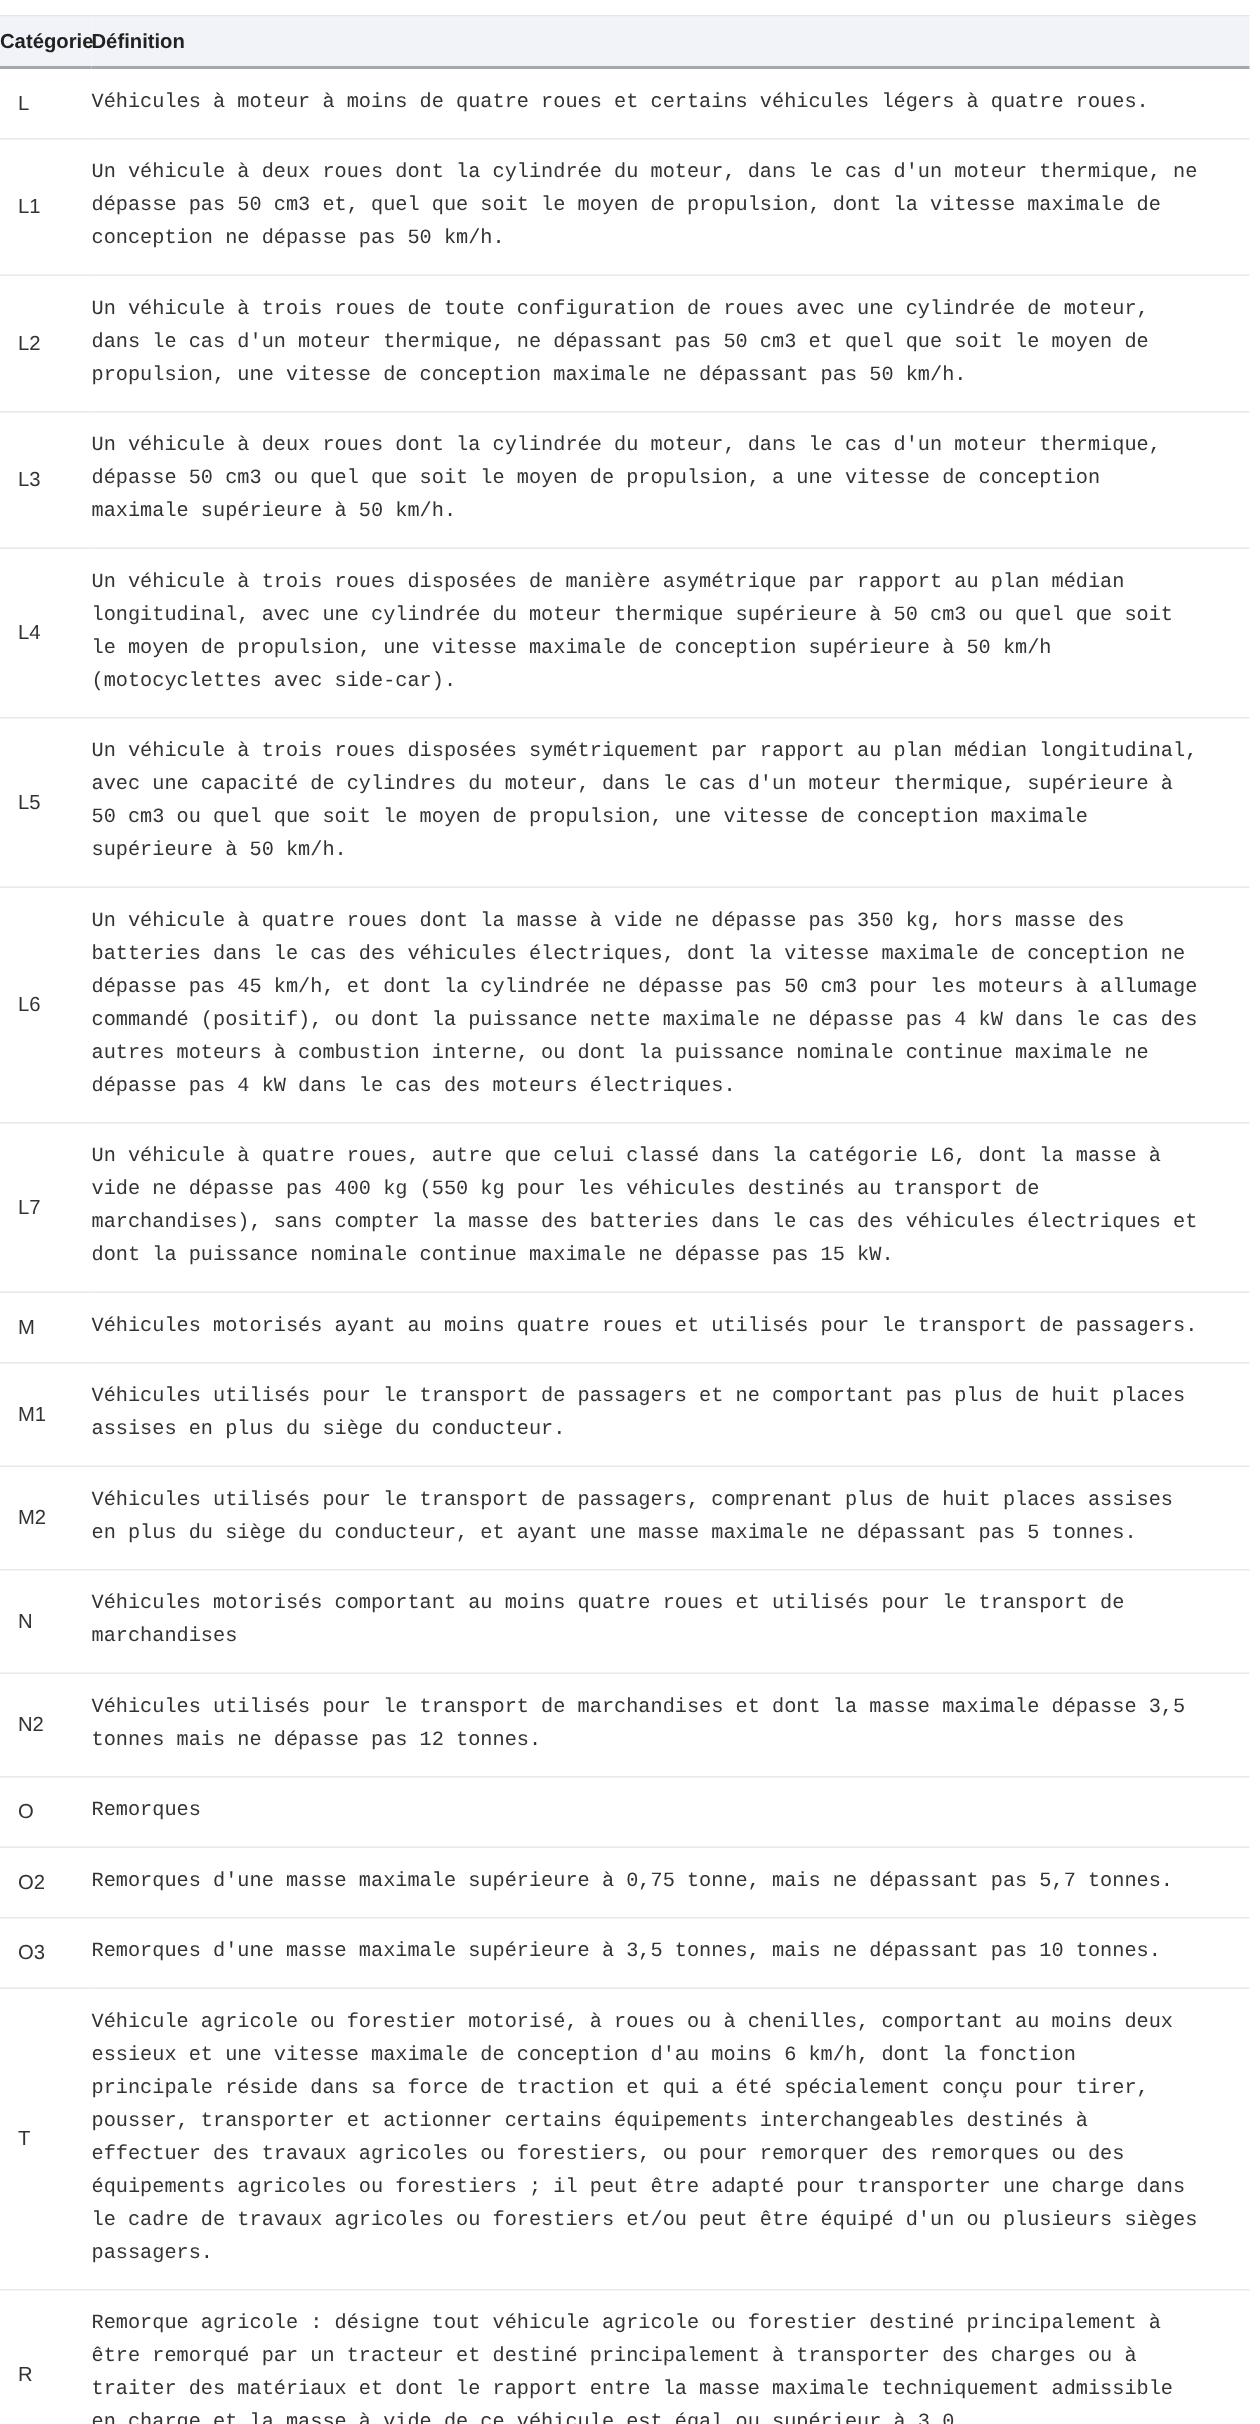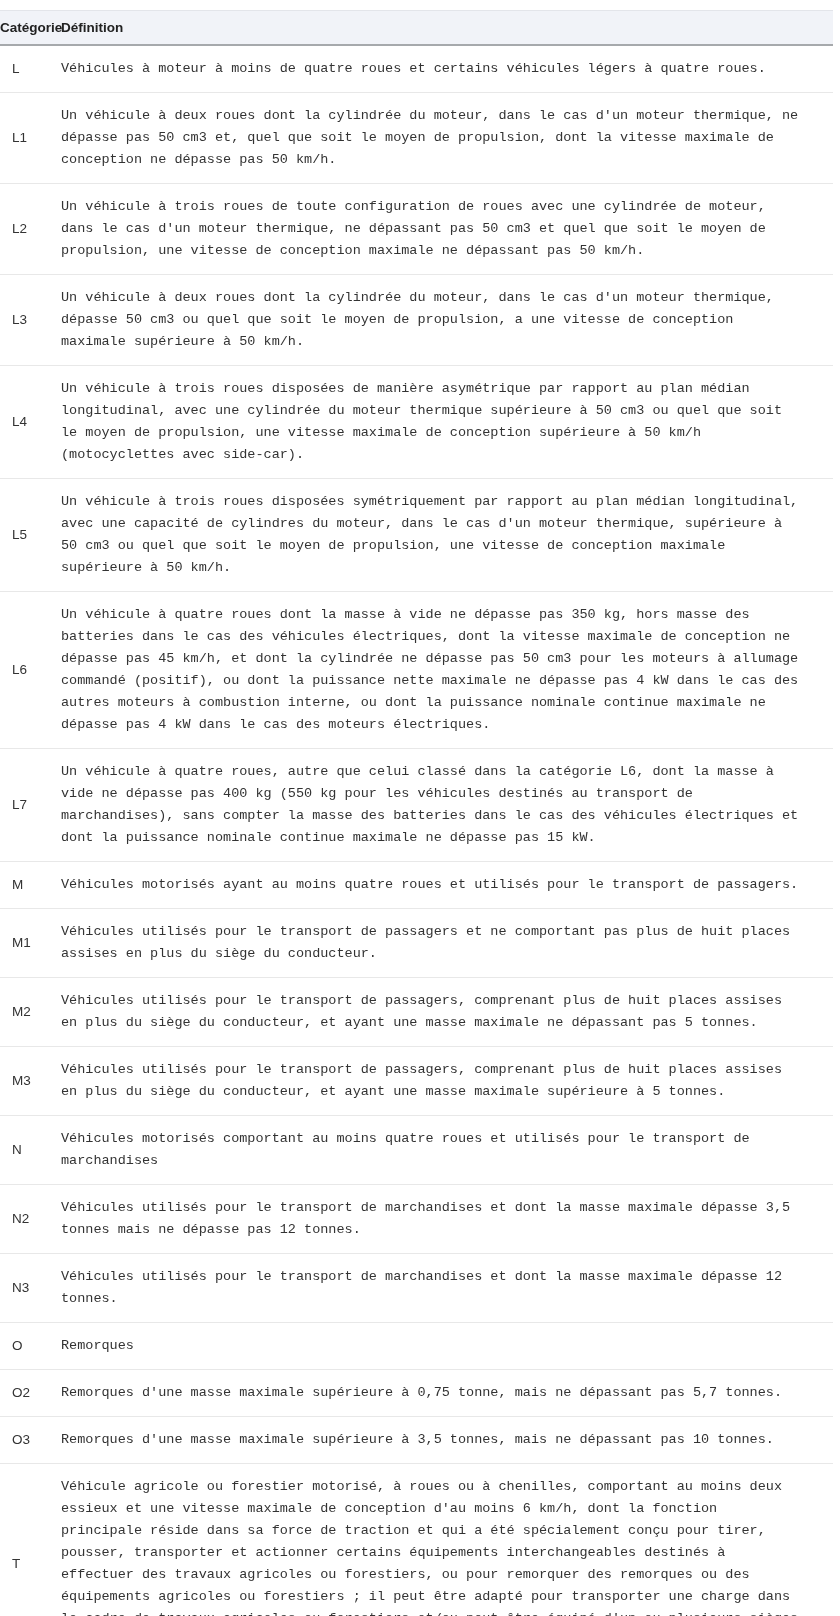"M3" tr { html: <tr> <td>M3</td> <td>Véhicules utilisés pour le transport de passagers, comprenant plus de huit places assises en plus du siège du conducteur, et ayant une masse maximale supérieure à 5 tonnes.</td> </tr> -> none }
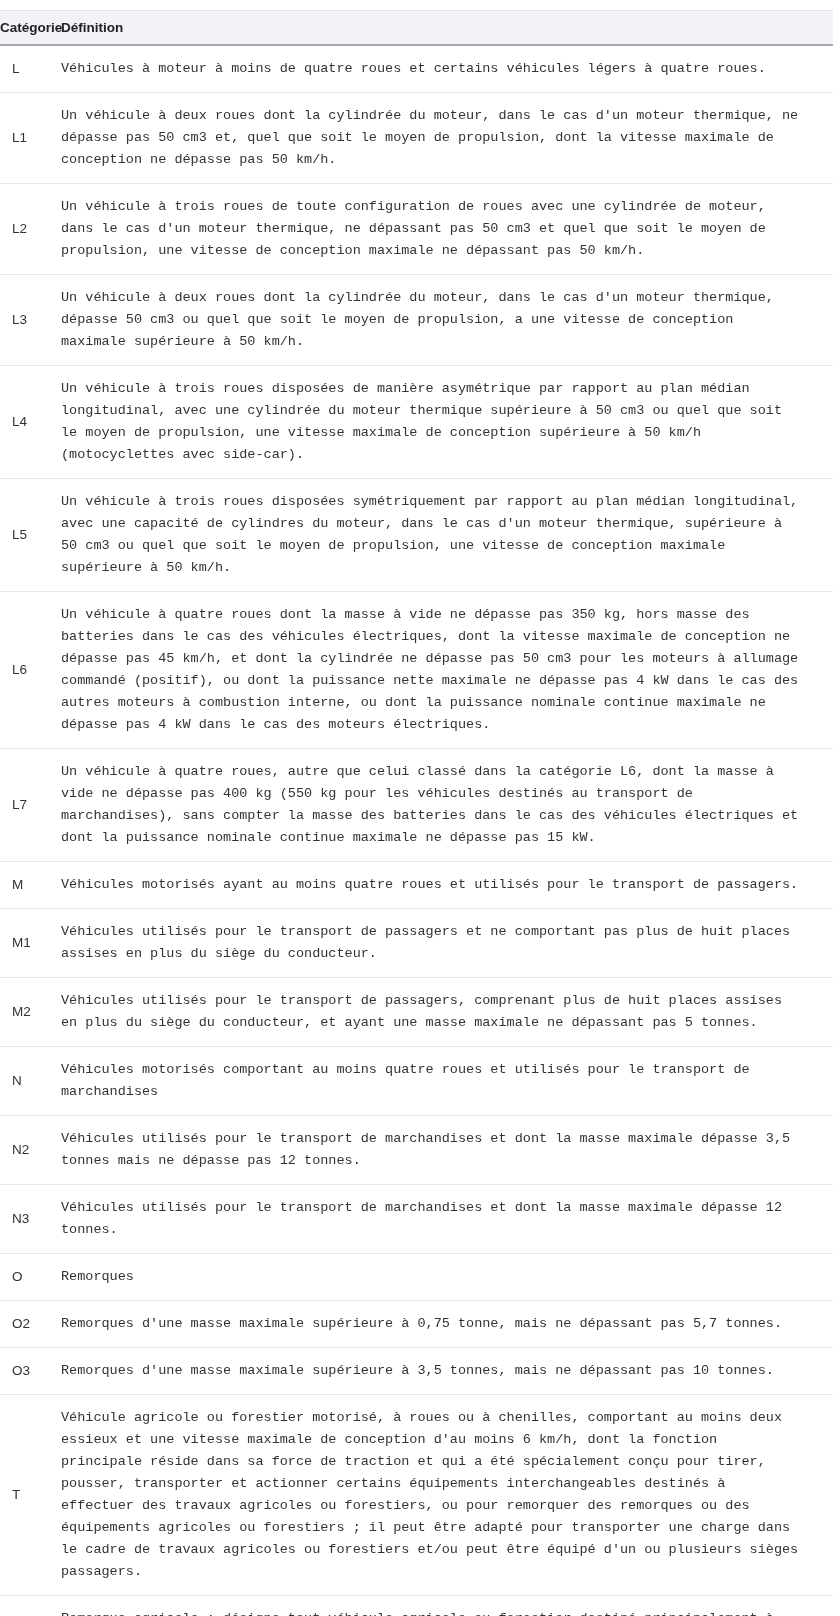"N3" tr { html: <tr> <td>N3</td> <td>Véhicules utilisés pour le transport de marchandises et dont la masse maximale dépasse 12 tonnes.</td> </tr> -> none }
